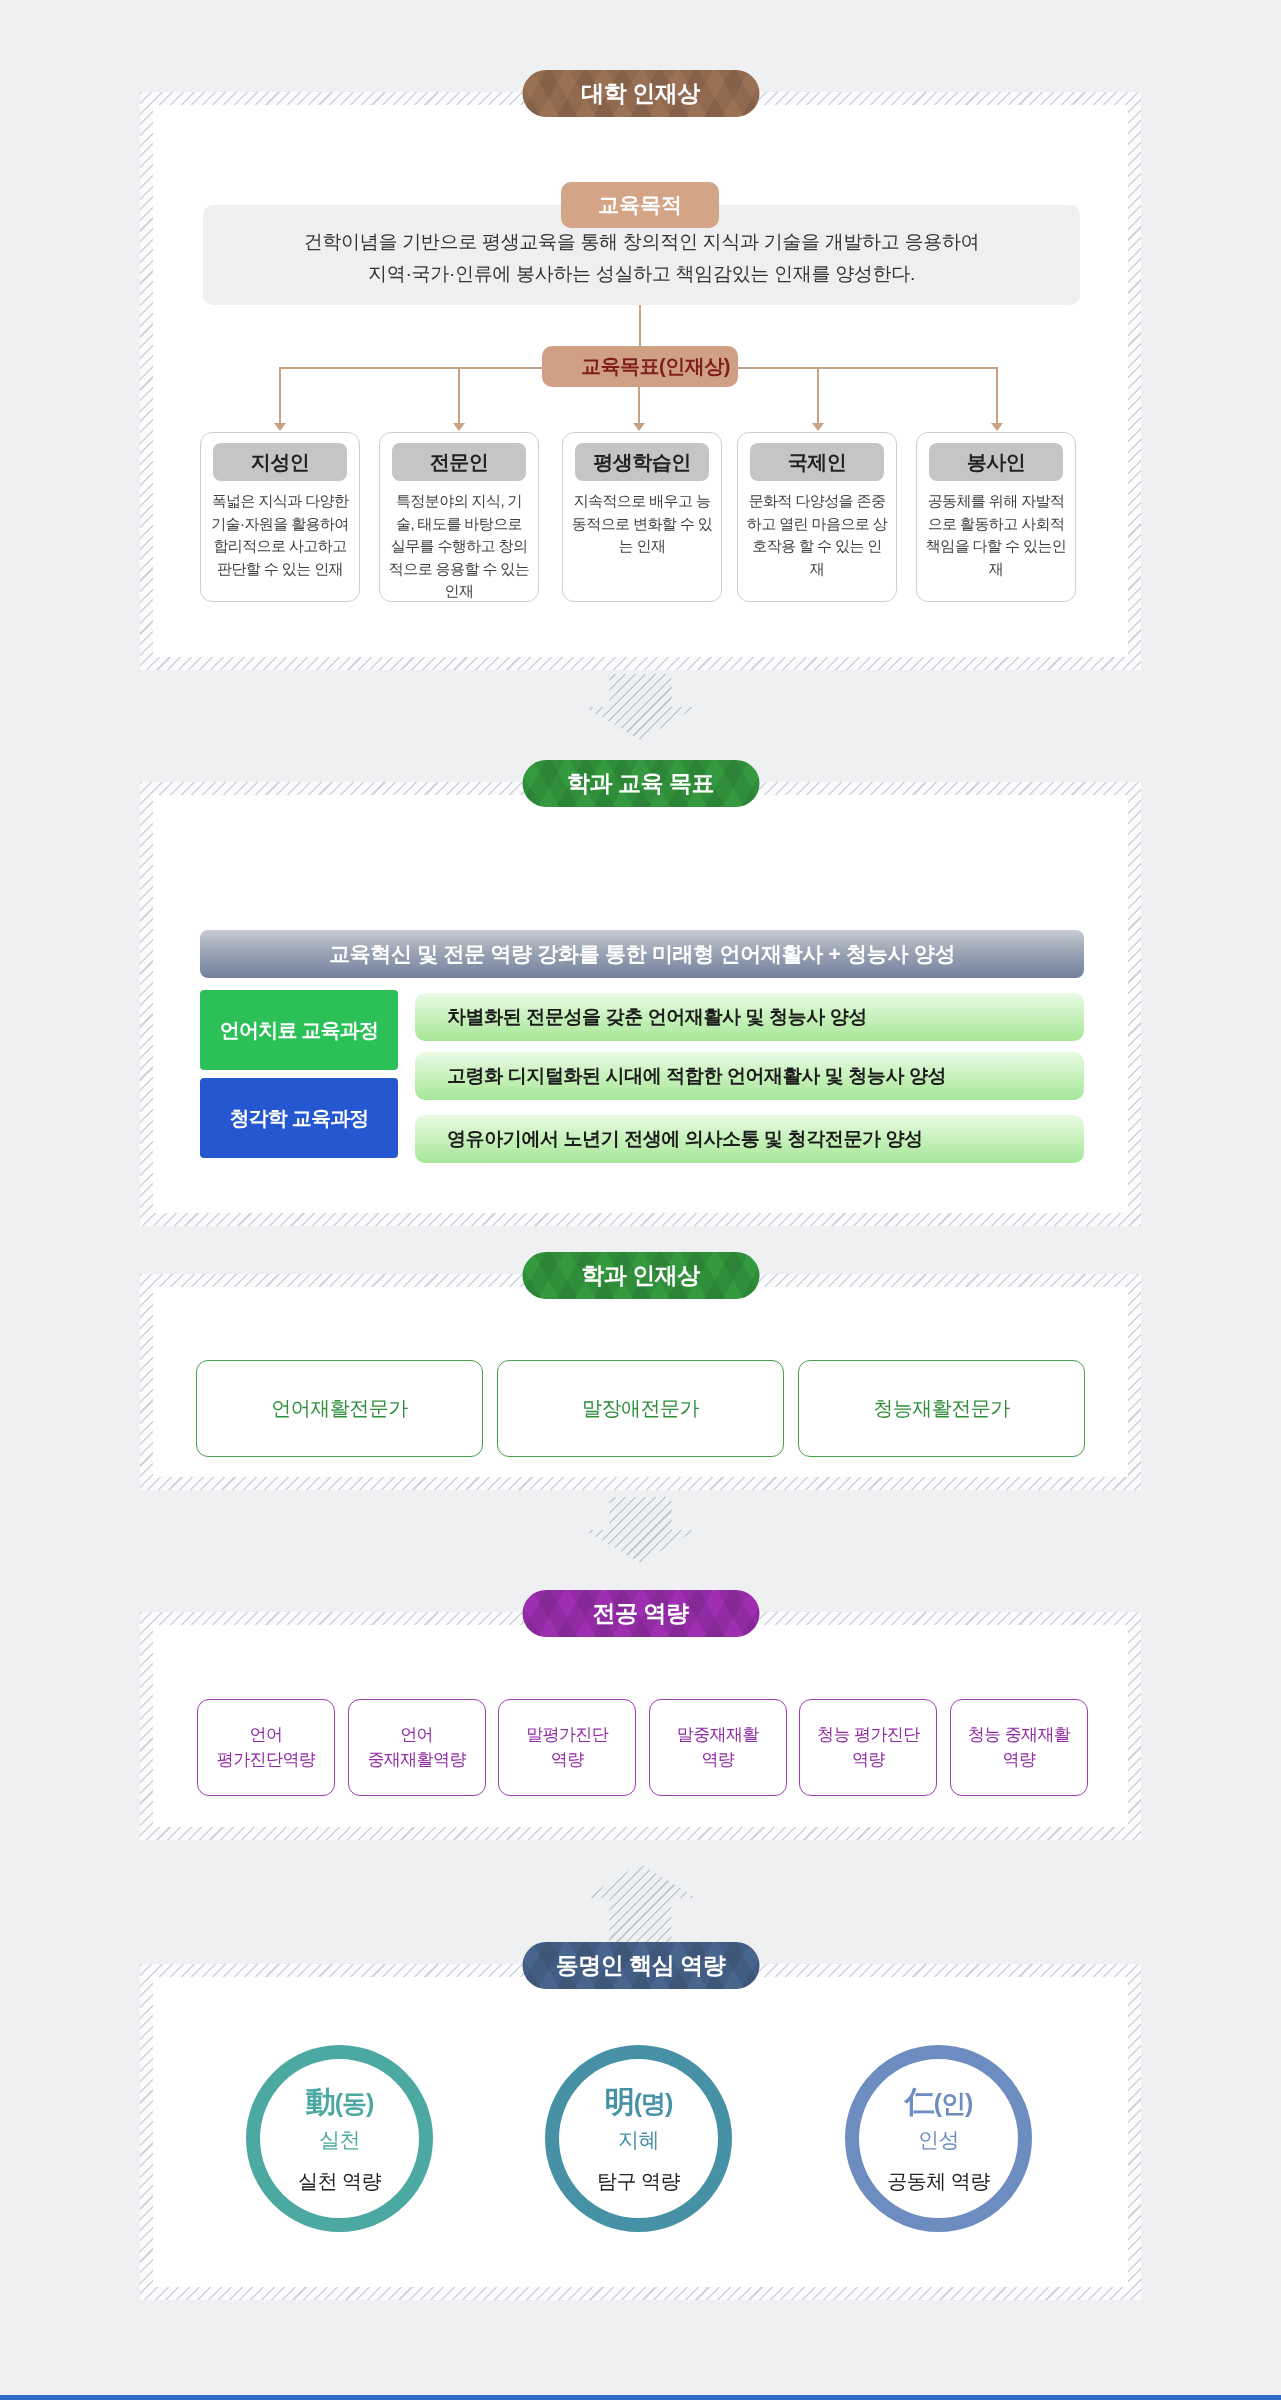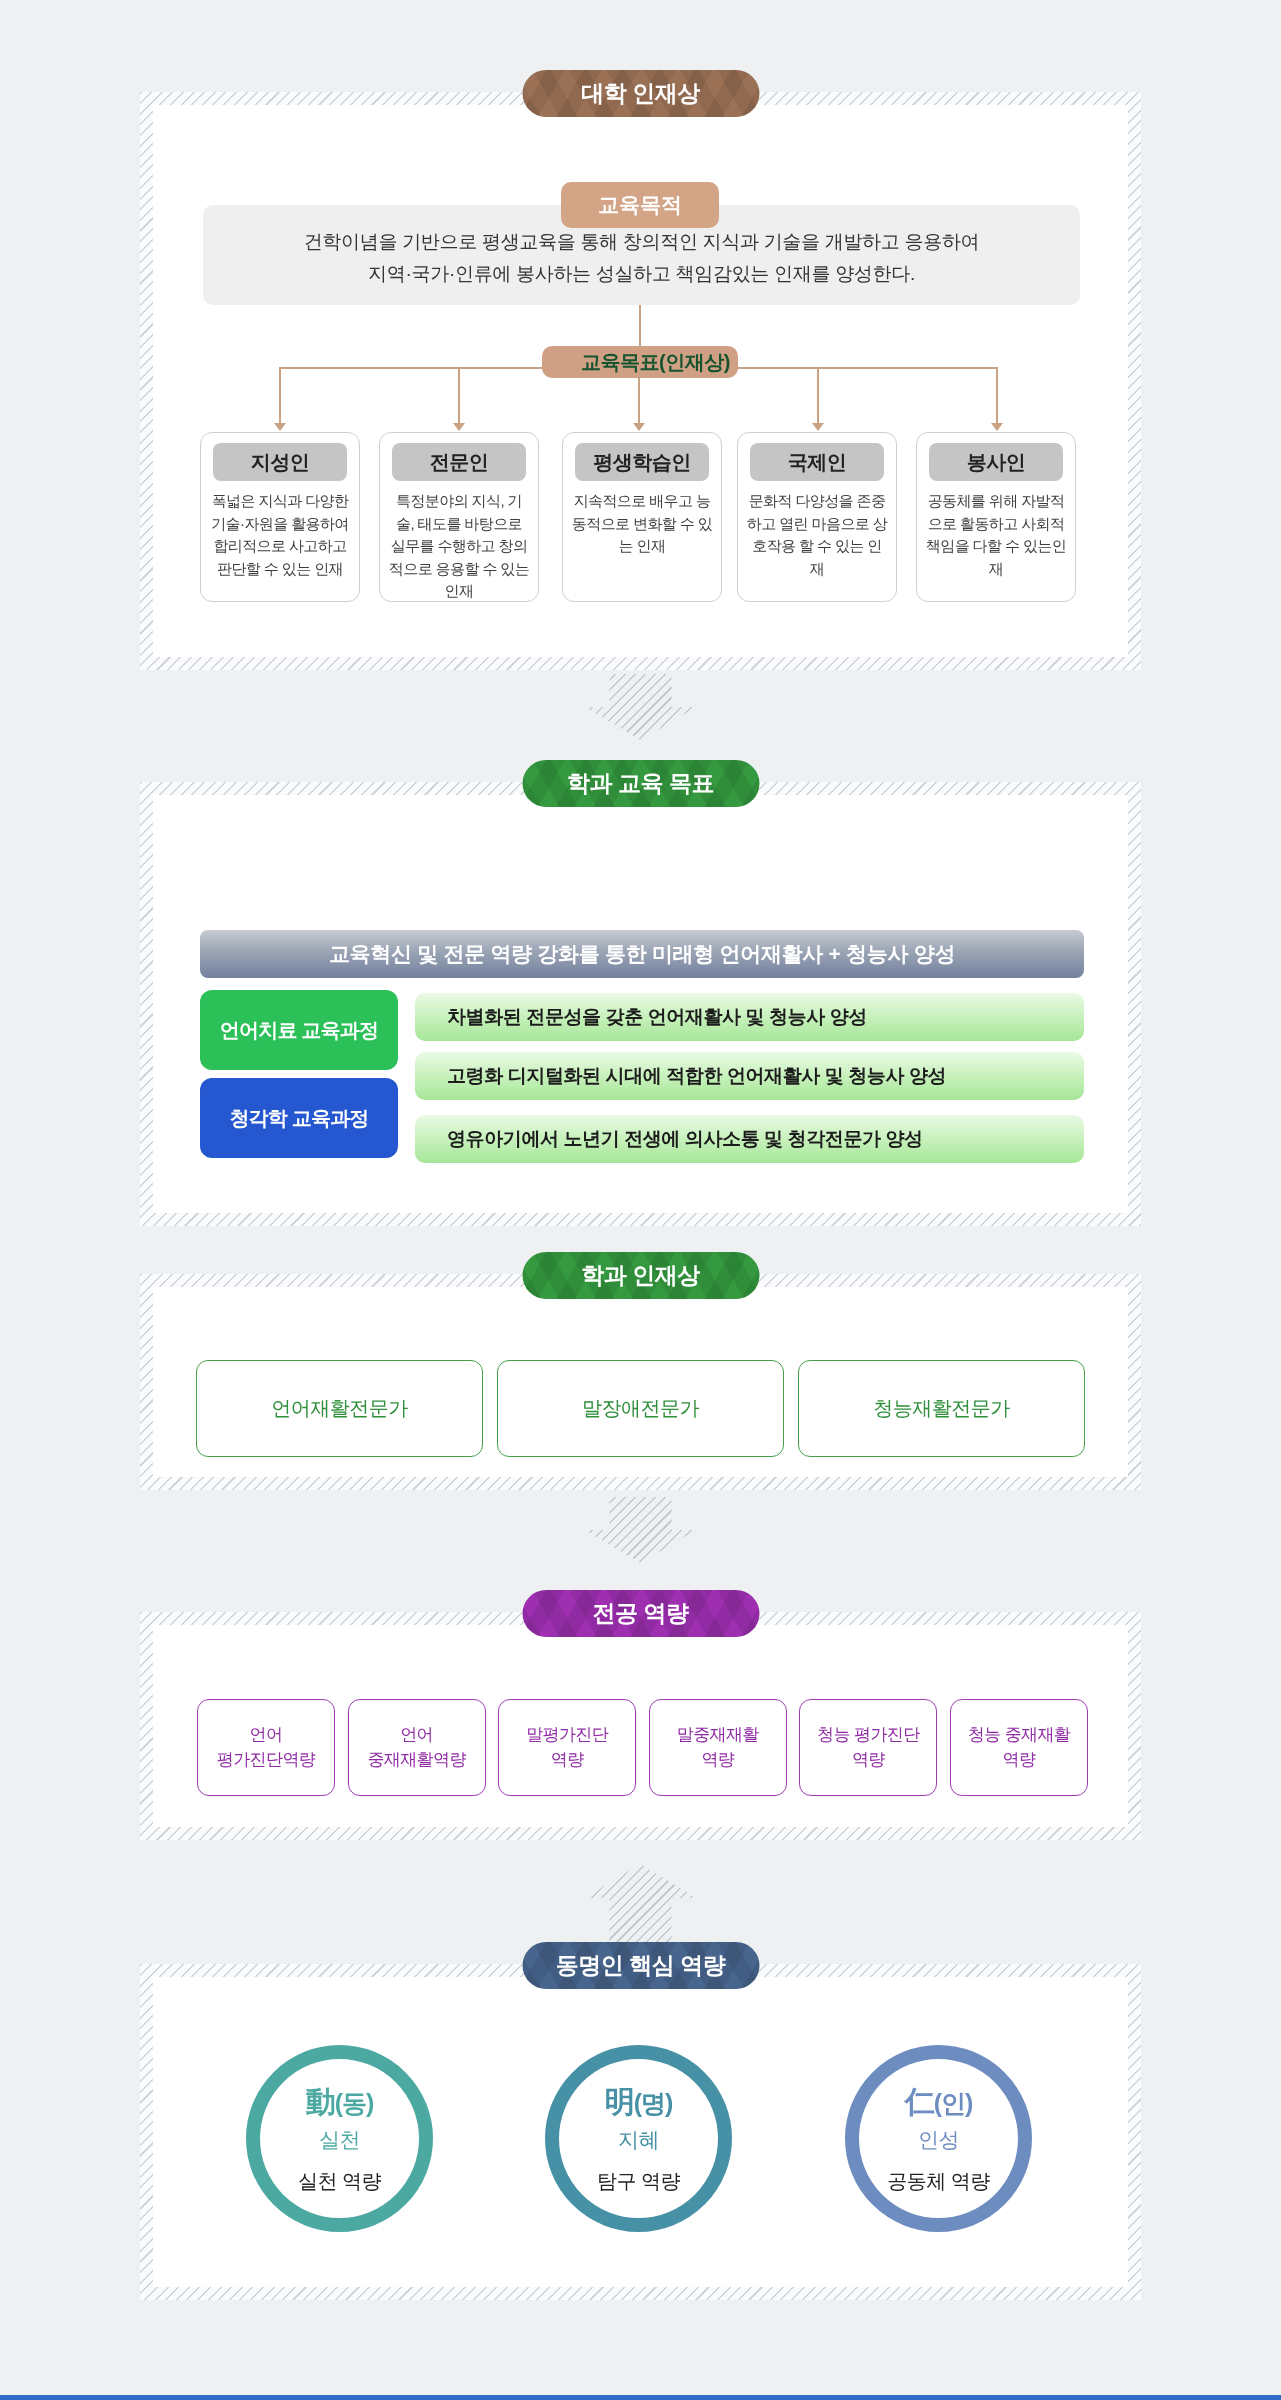"교육목표(인재상)" .goals-badge { color: #14532d -> #7f1d1d; height: 32px -> 41px }
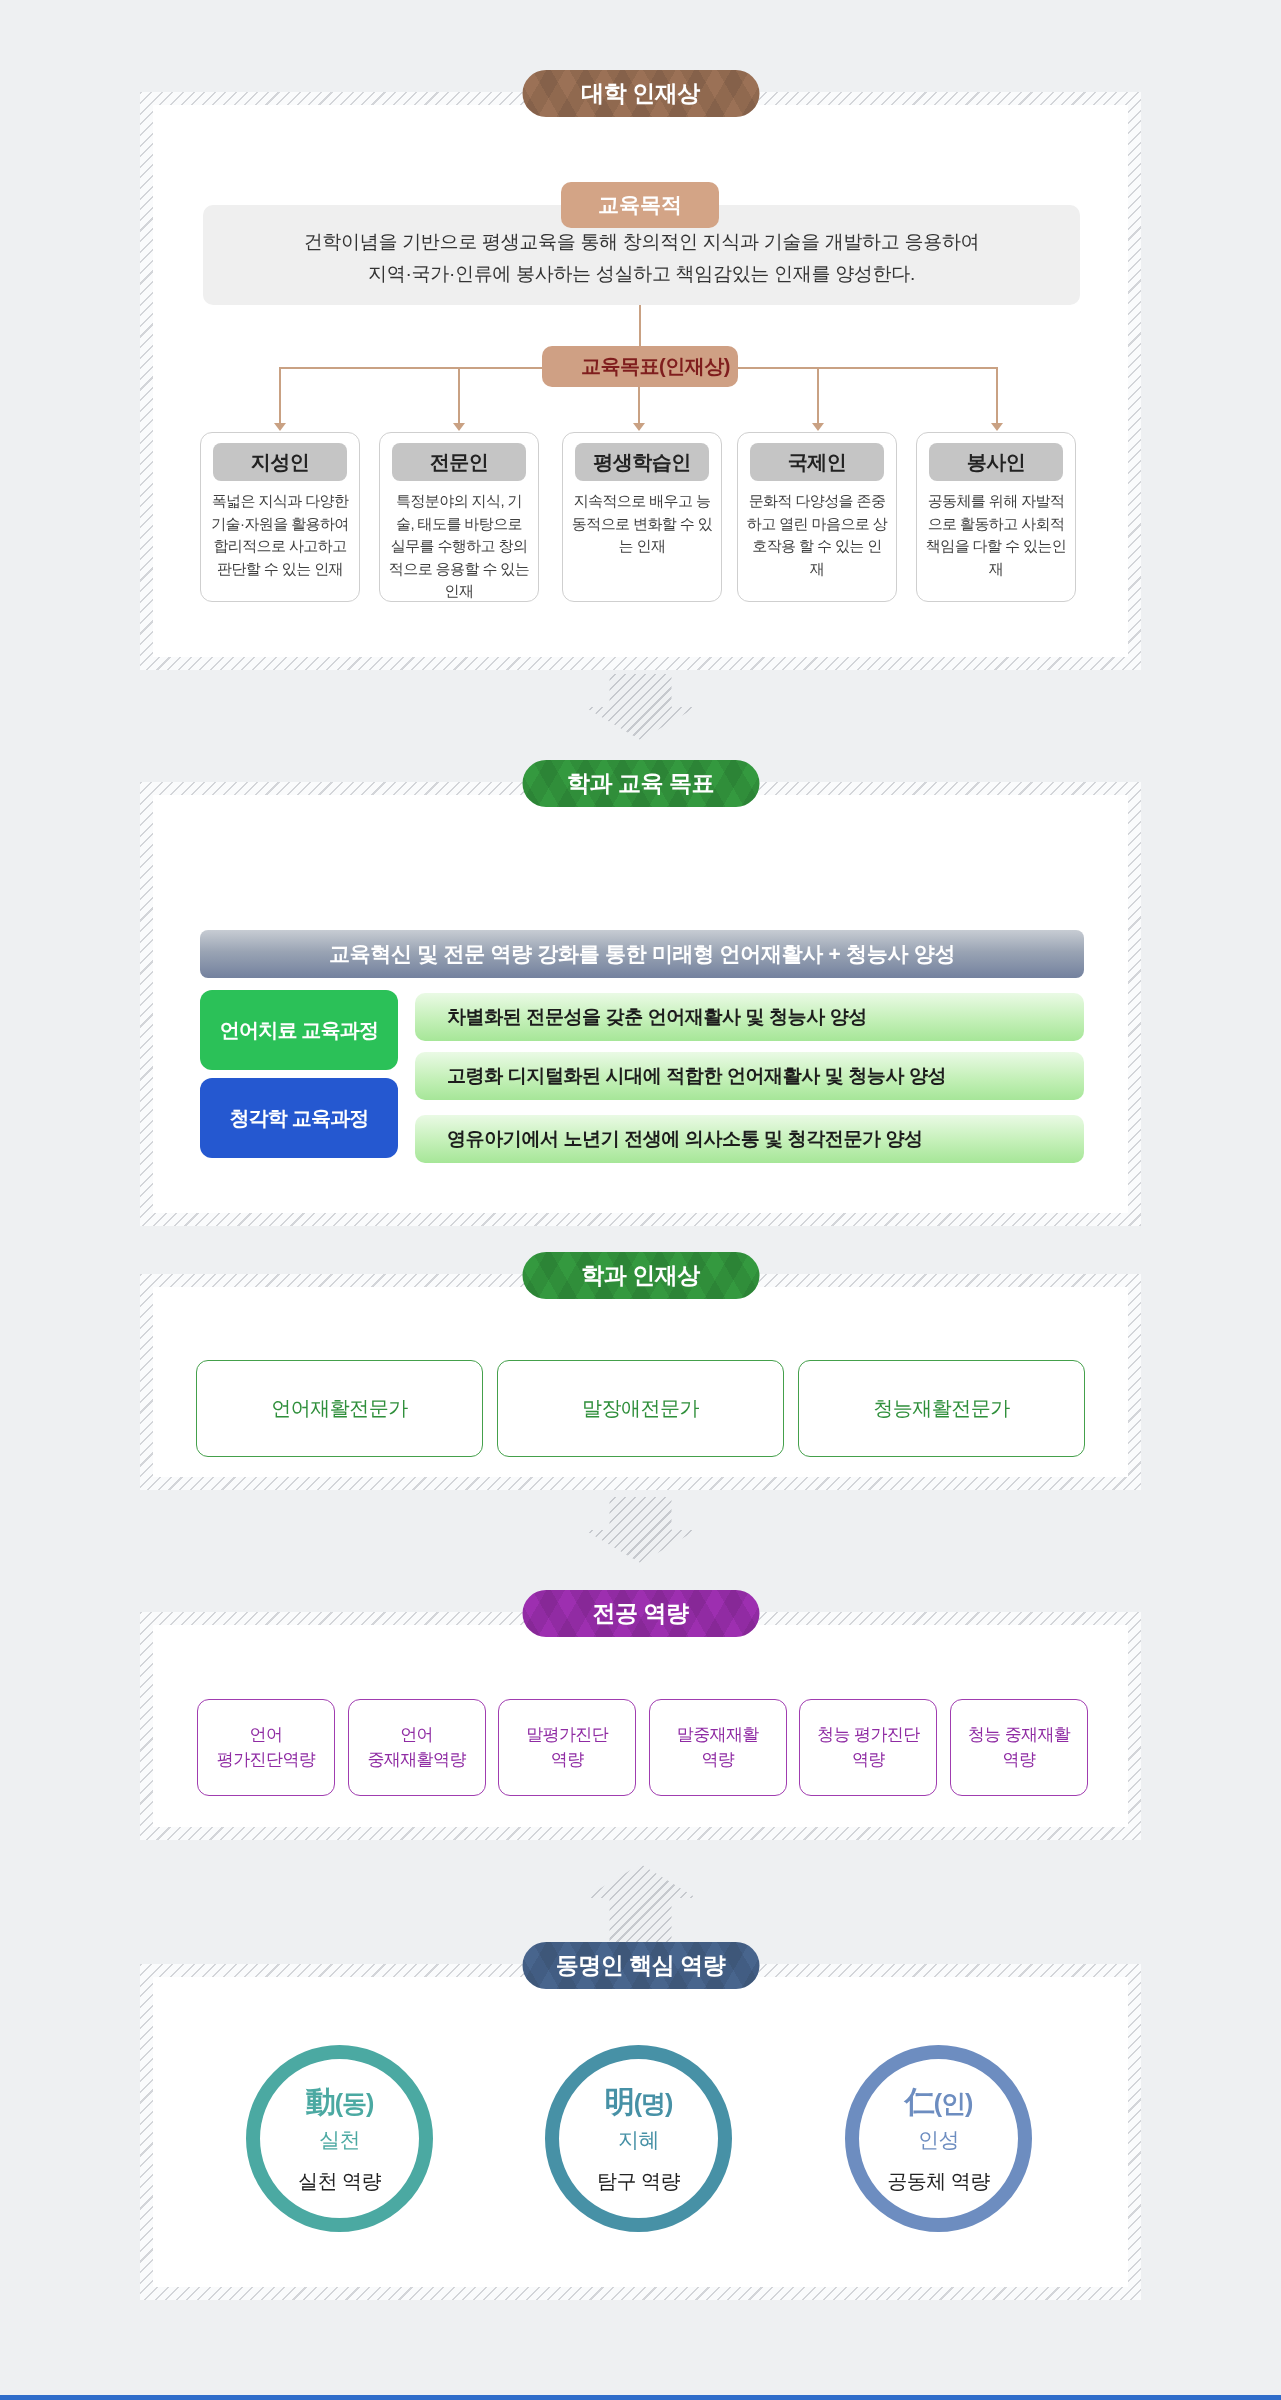"언어치료 교육과정" .track-label { border-radius: 12px -> 4px }
